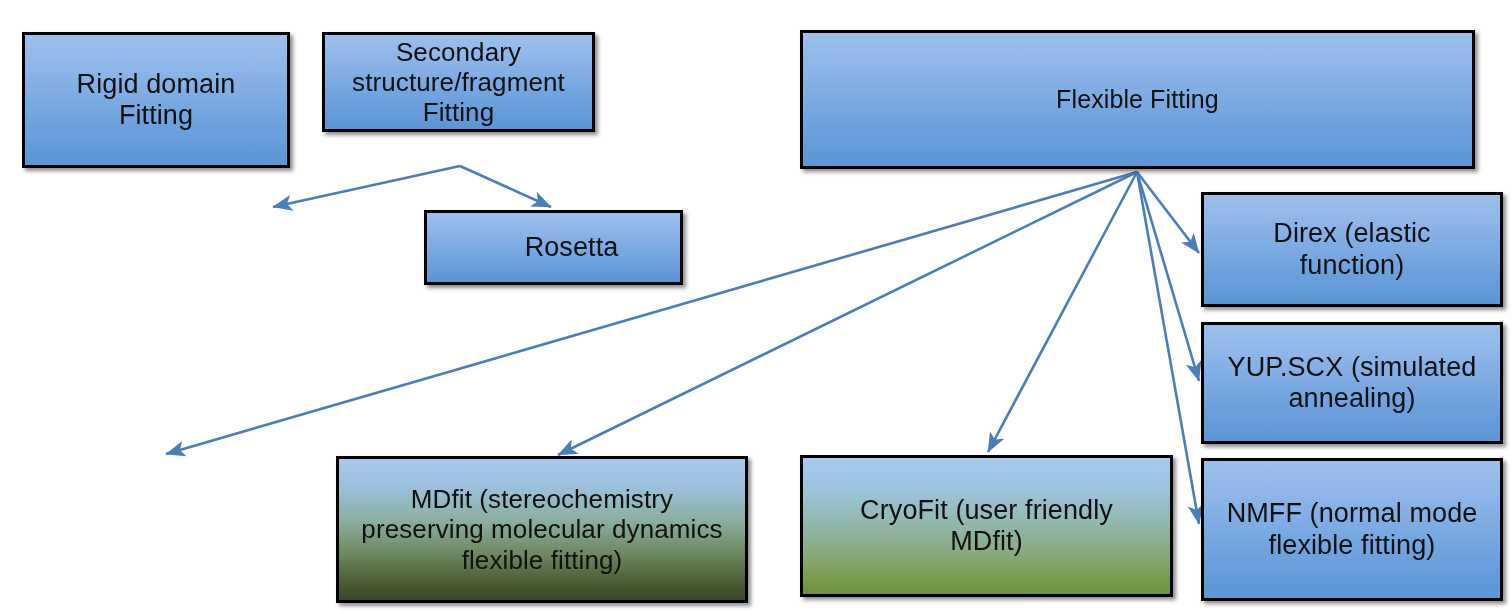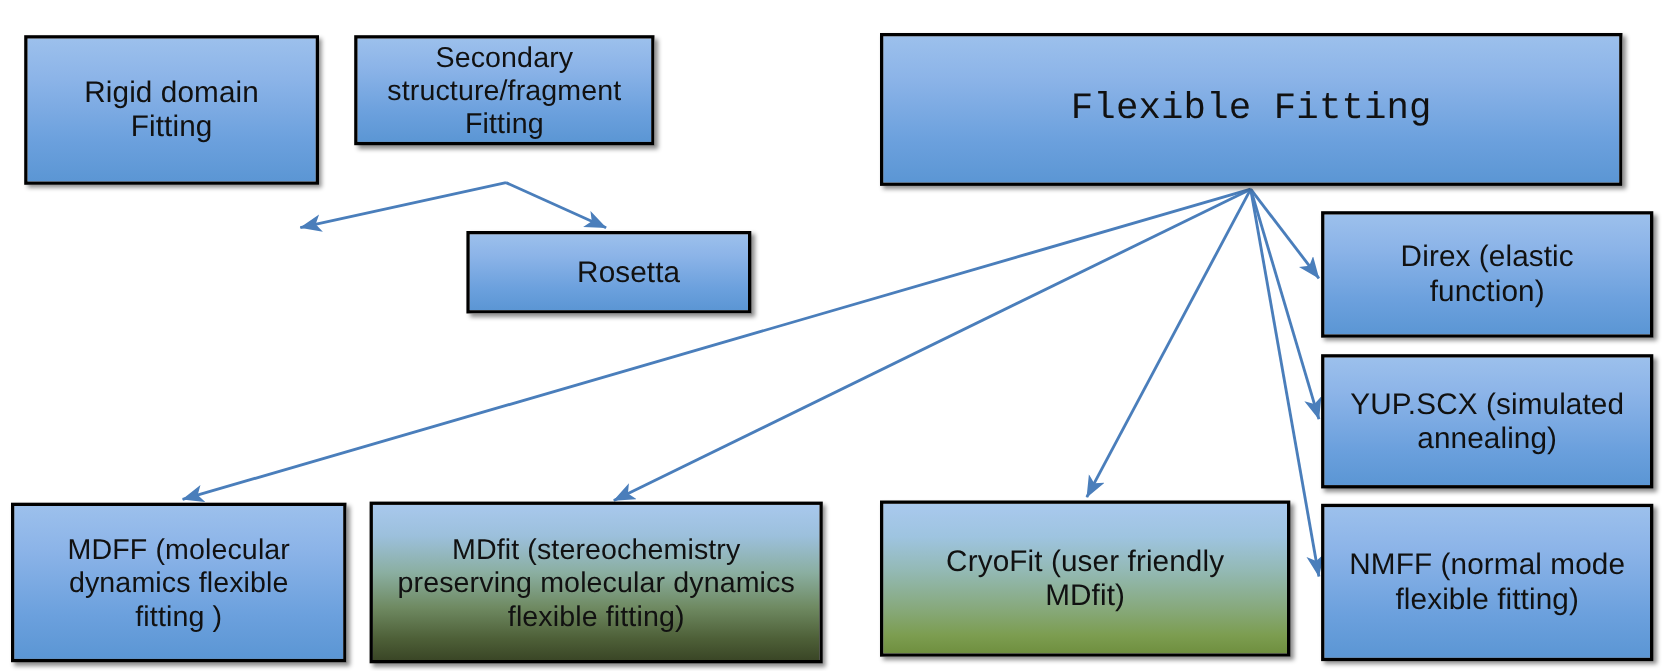"Flexible Fitting" div.node { font-family: Liberation Mono, monospace -> none; font-size: 34px -> 25px }
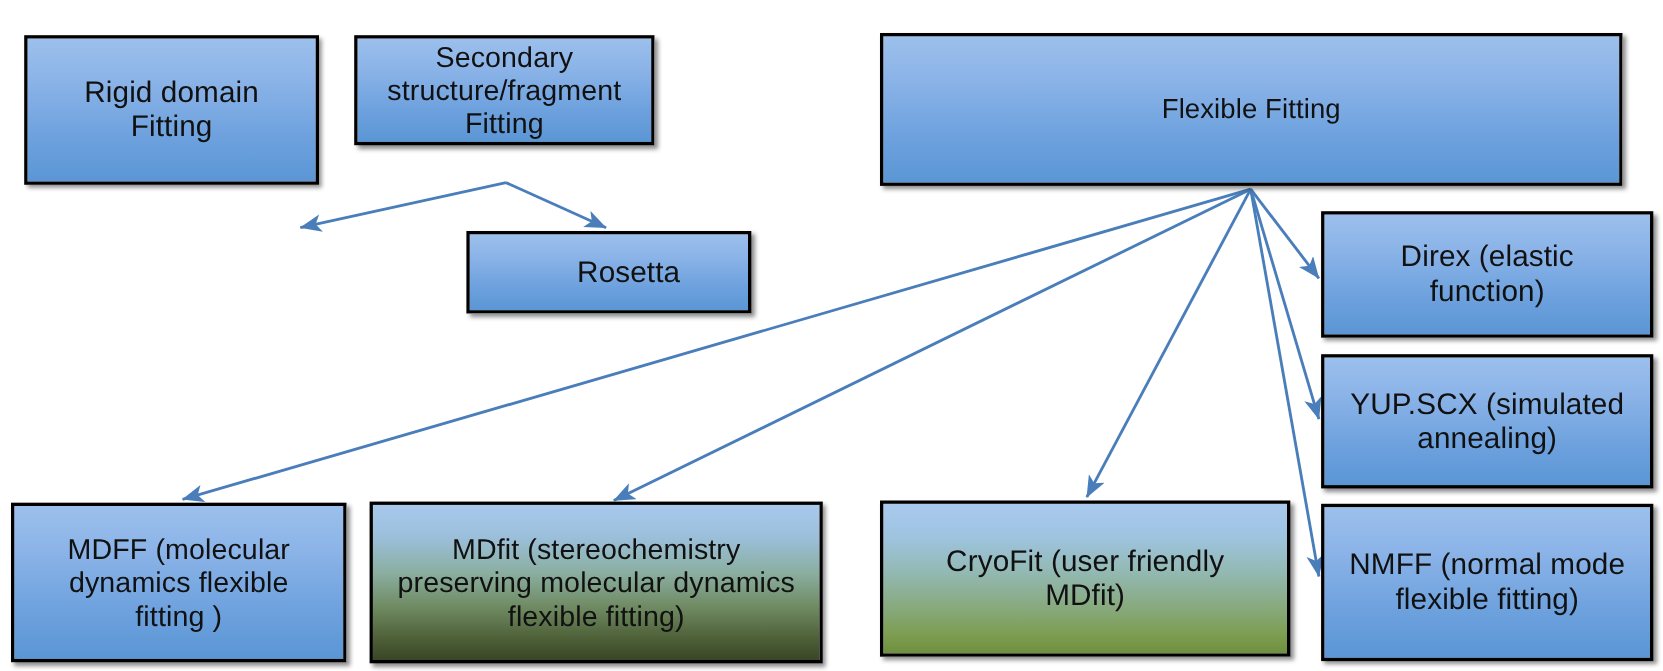"MDFF (molecular" div.node { html: <div> <span>MDFF (molecular dynamics flexible fitting )</span> </div> -> none }
